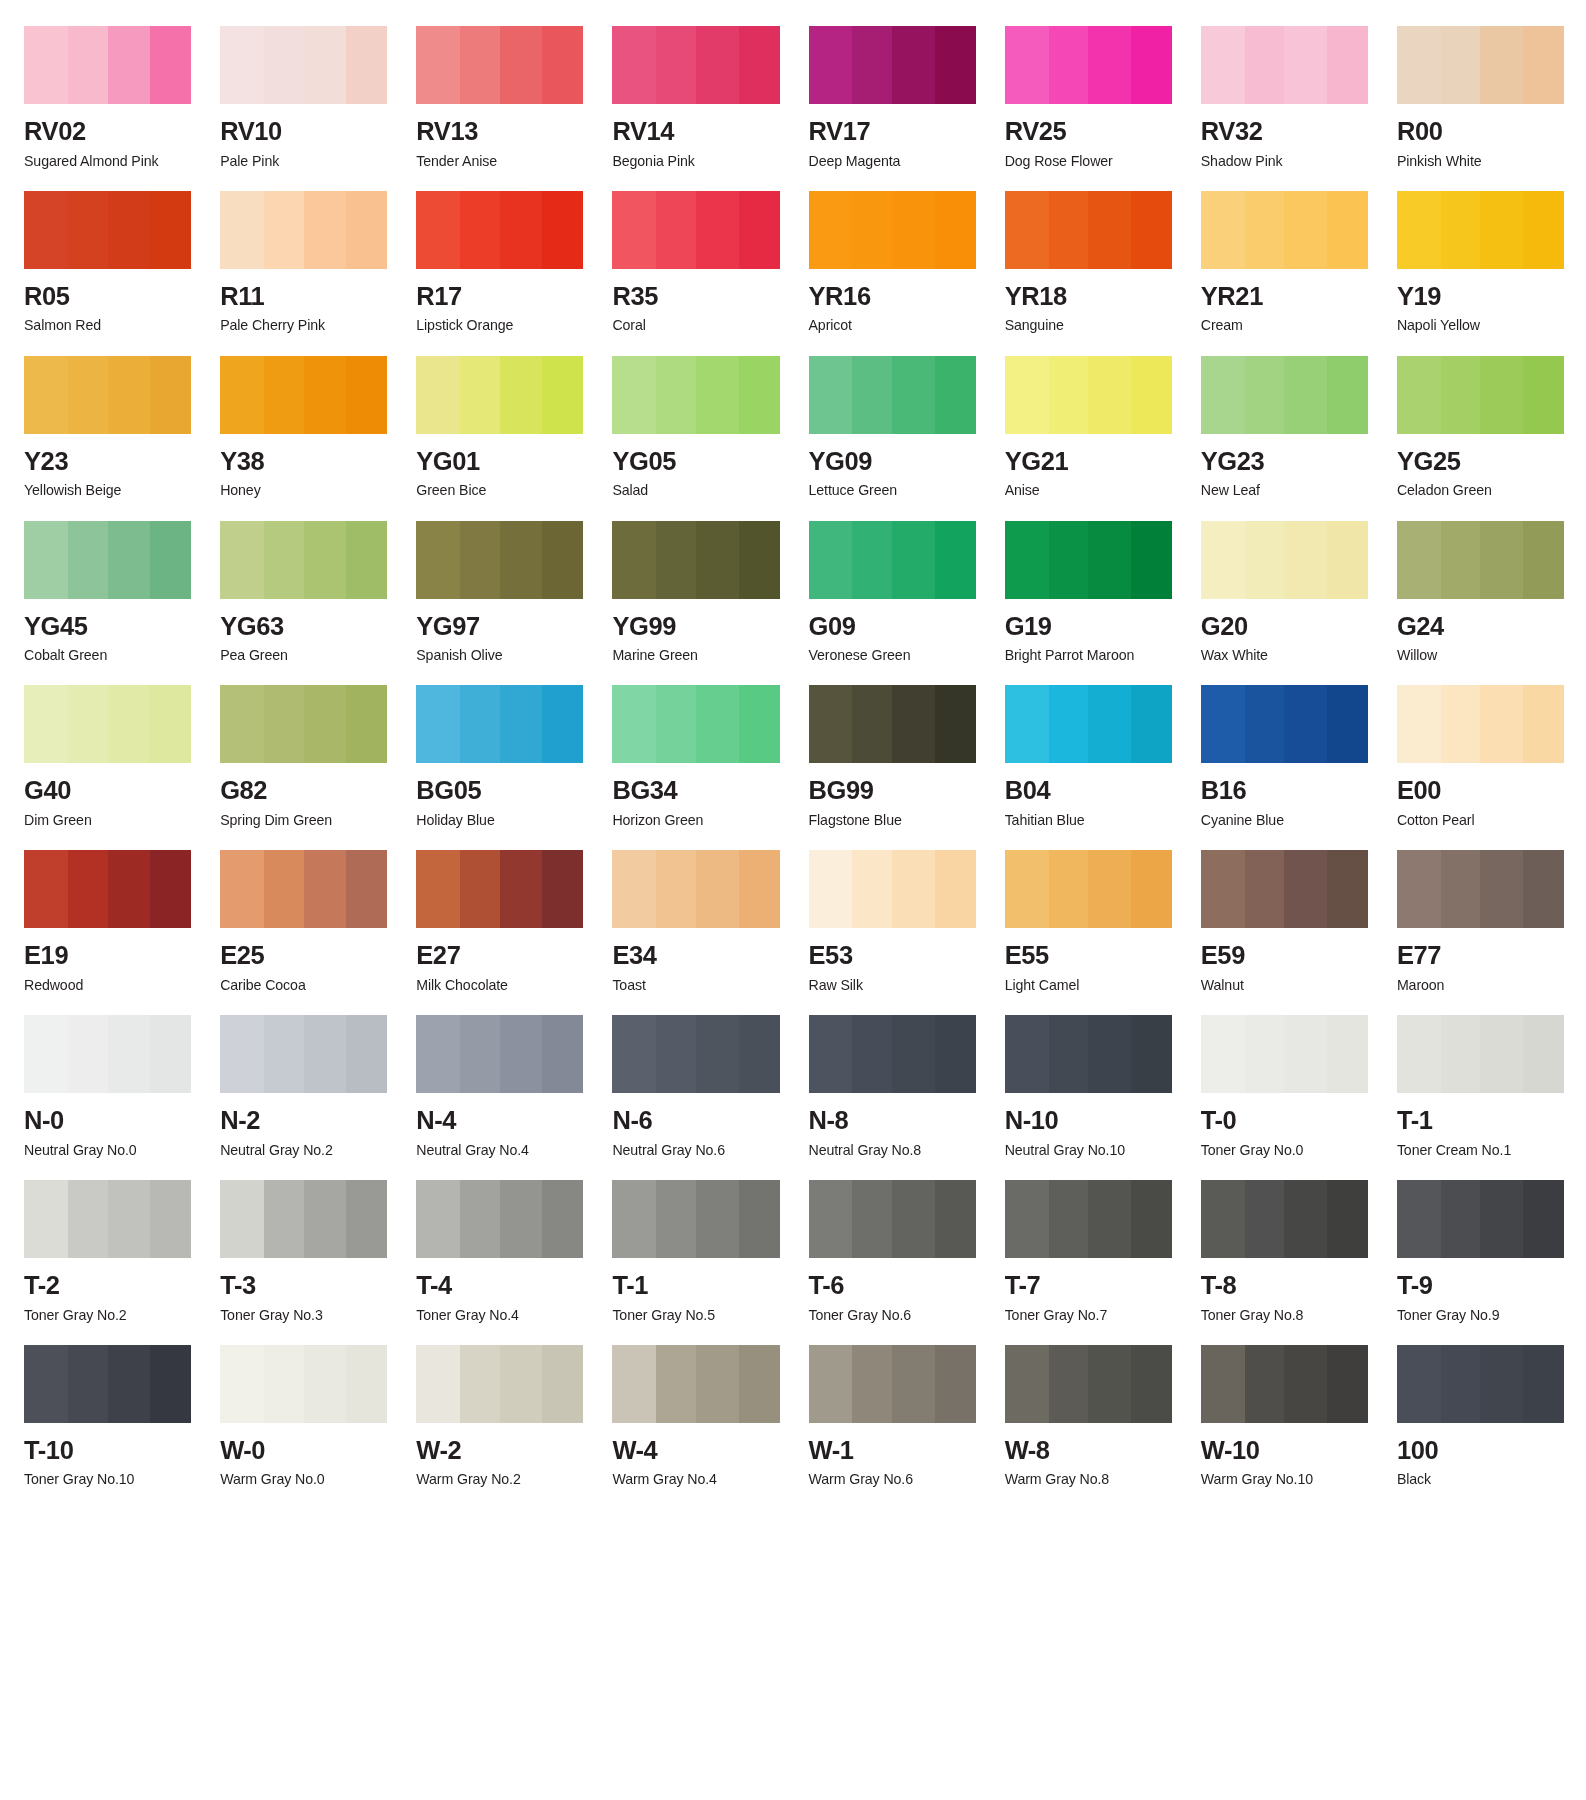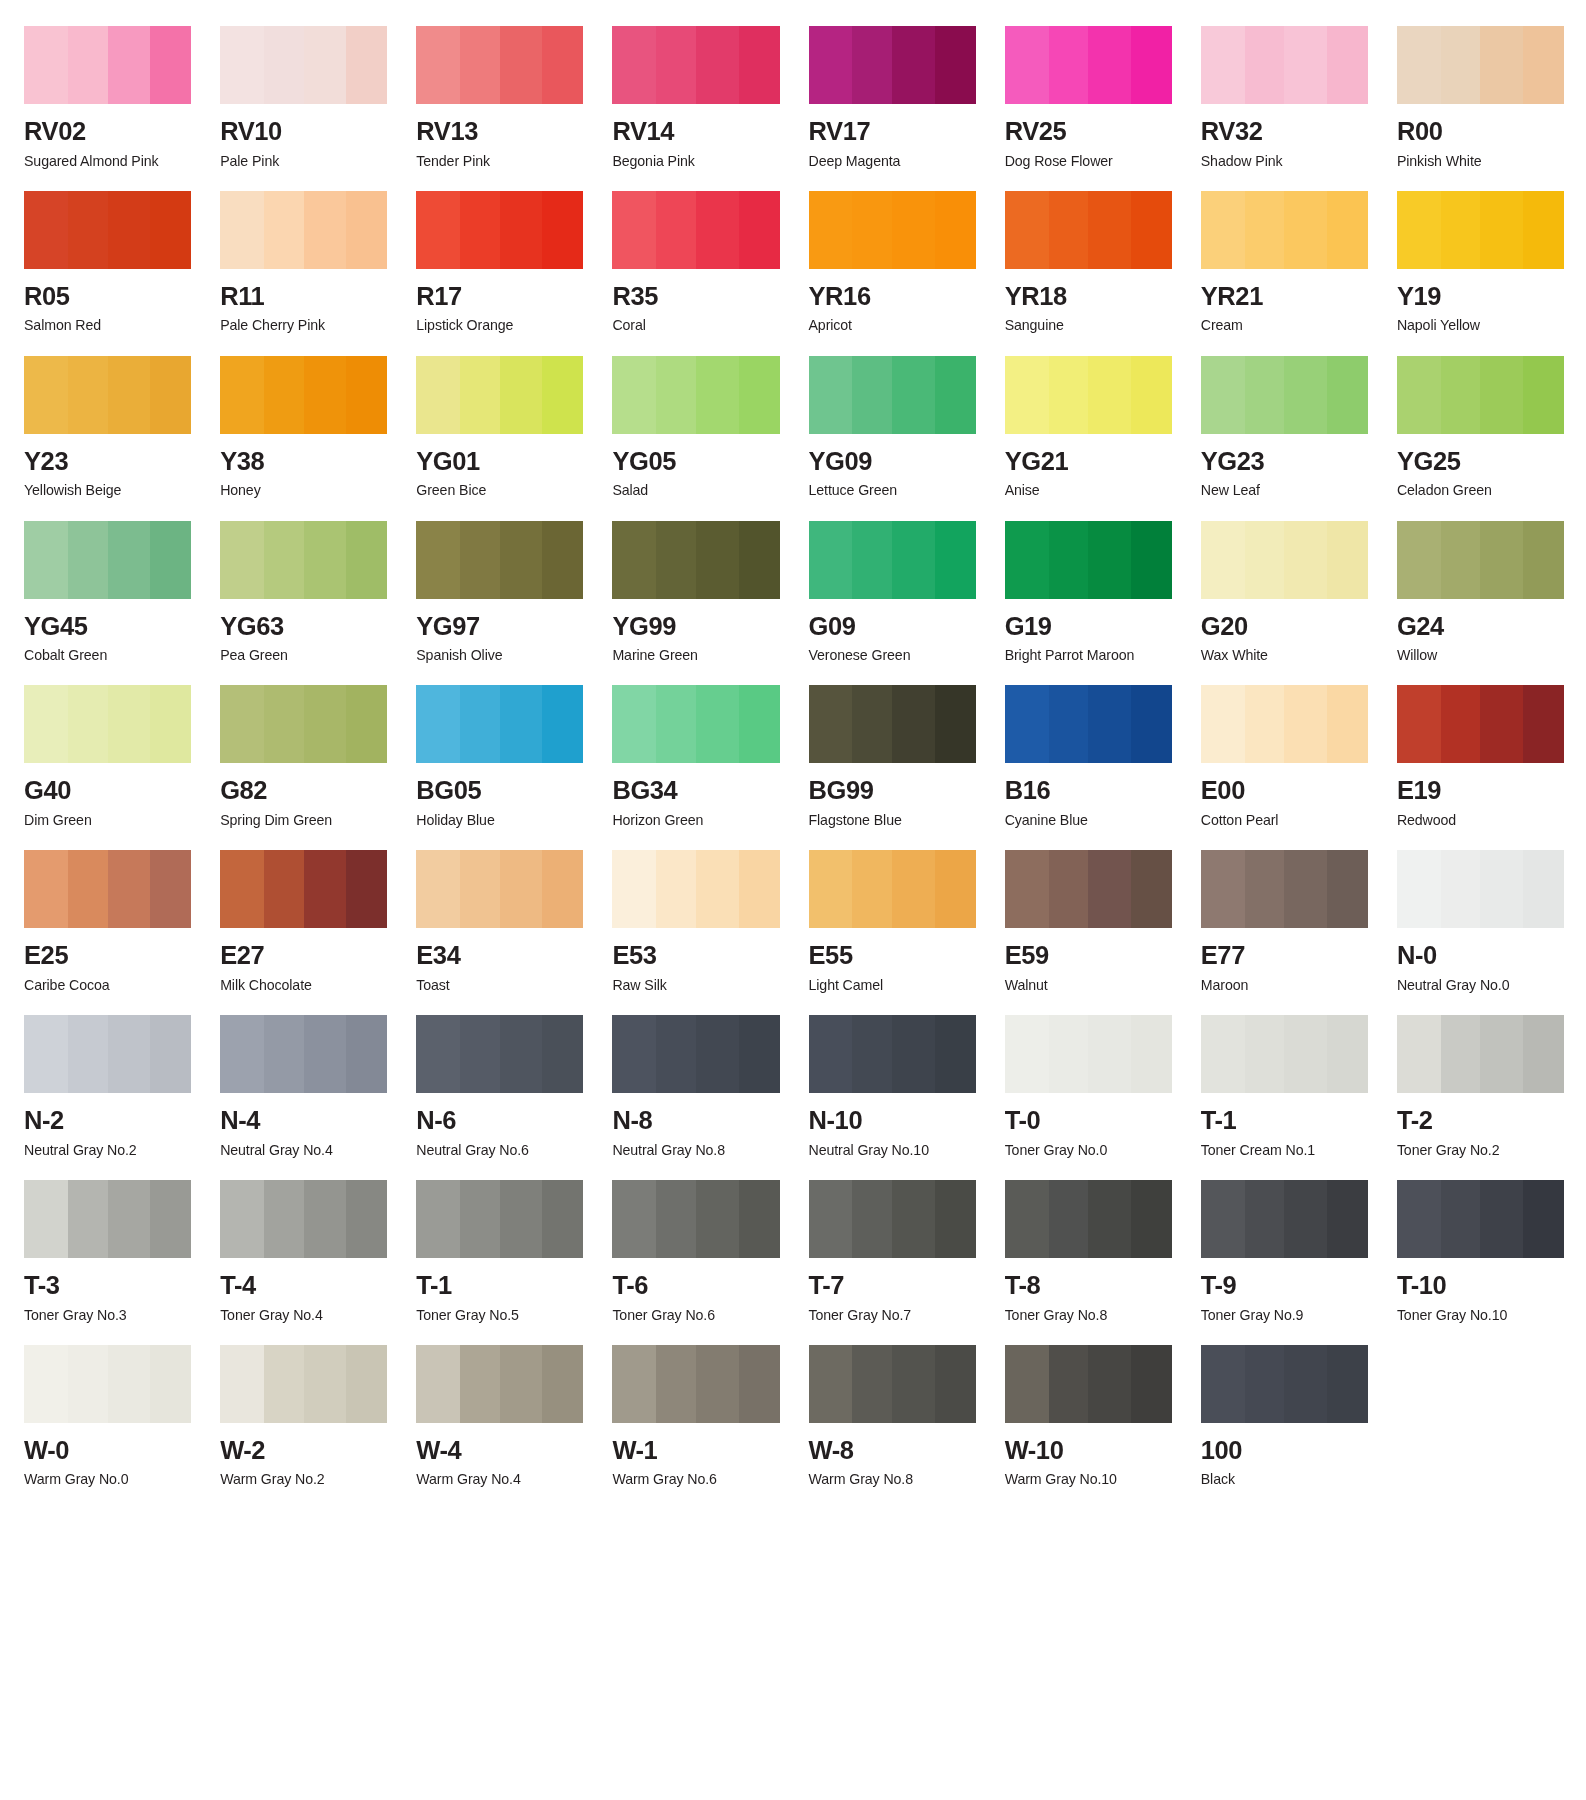"Tender Pink" div.name { text: Pink -> Anise }
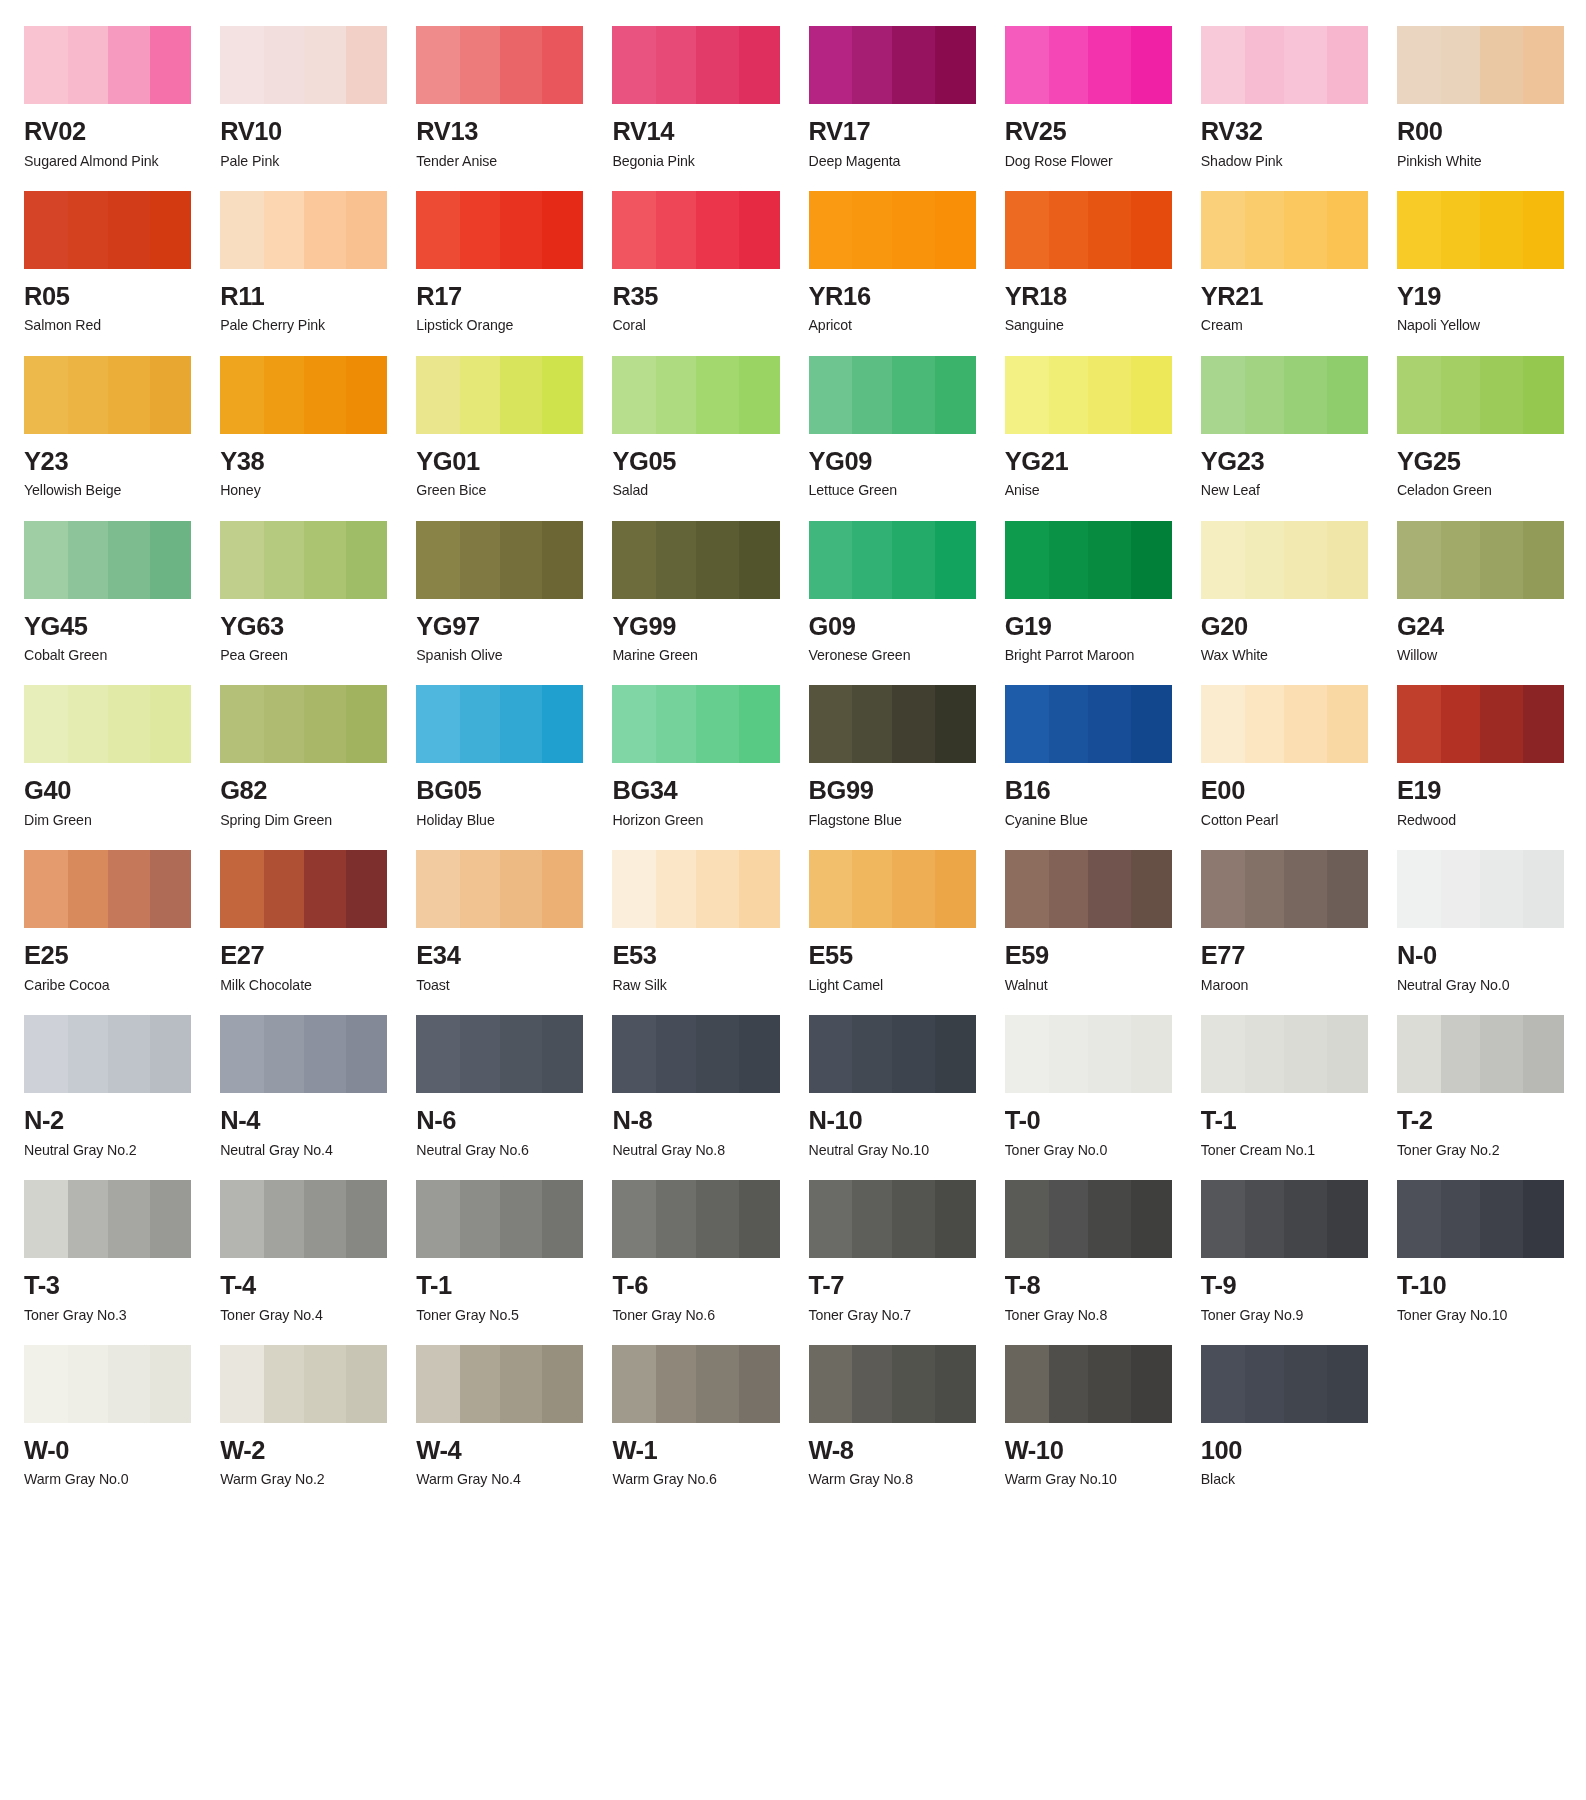"B04" div.cell { html: none -> <div> <div> <div></div> <div></div> <div></div> <div></div> </div> <div>B04</div> <div>Tahitian Blue</div> </div> }
